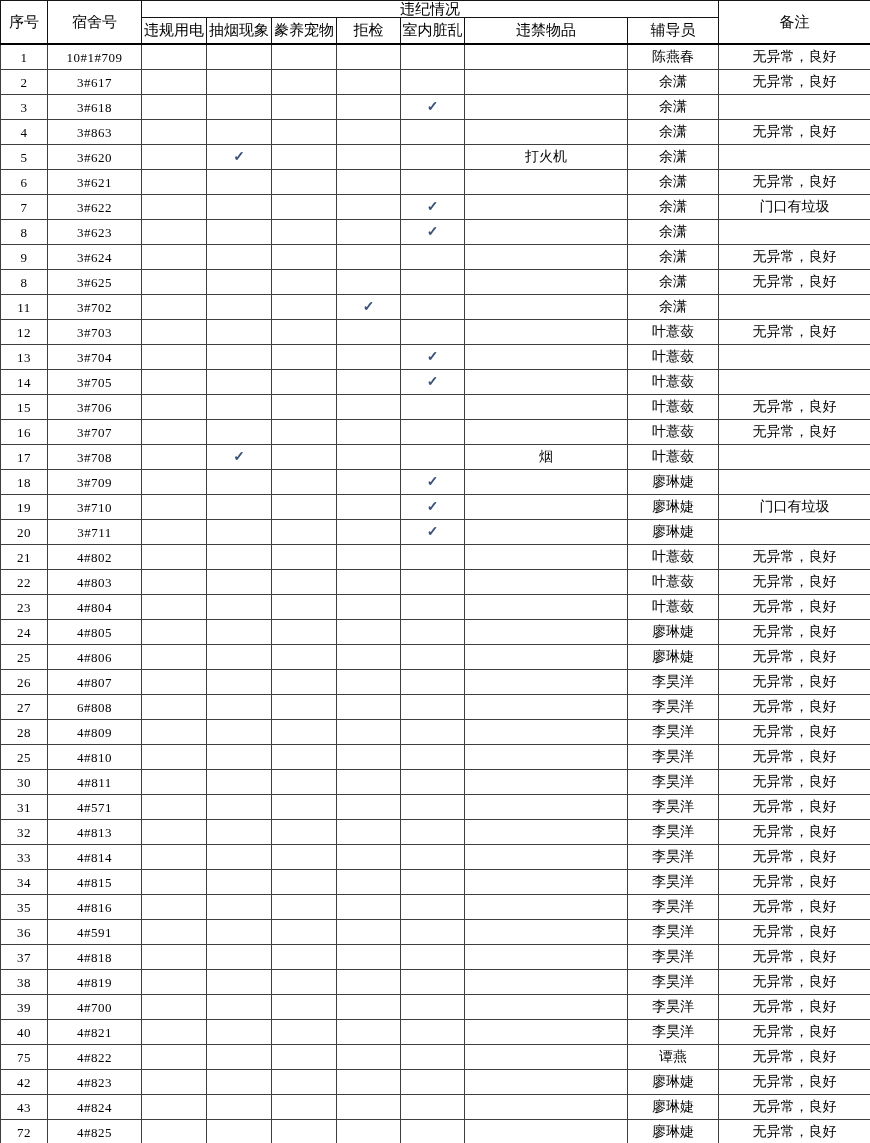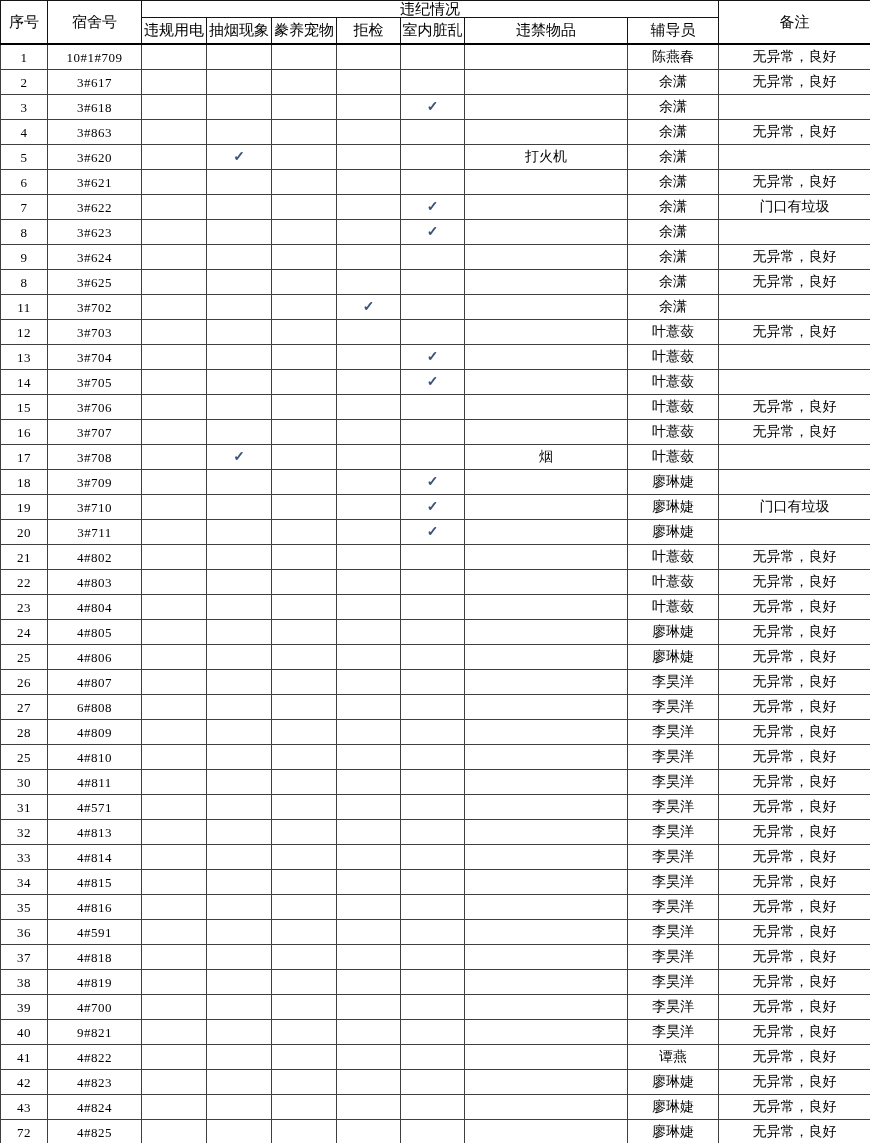"9#821" td.num { text: 9 -> 4 }
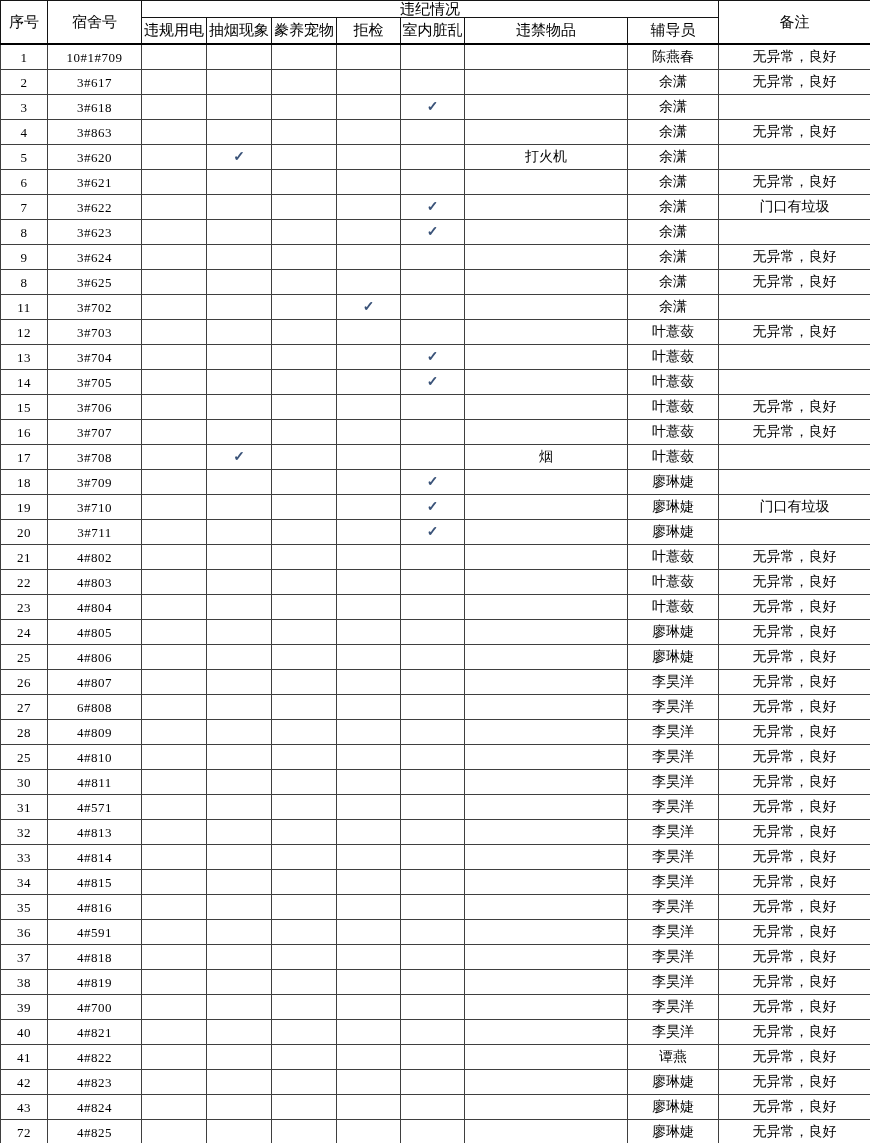"41" td.num { text: 41 -> 75 }
